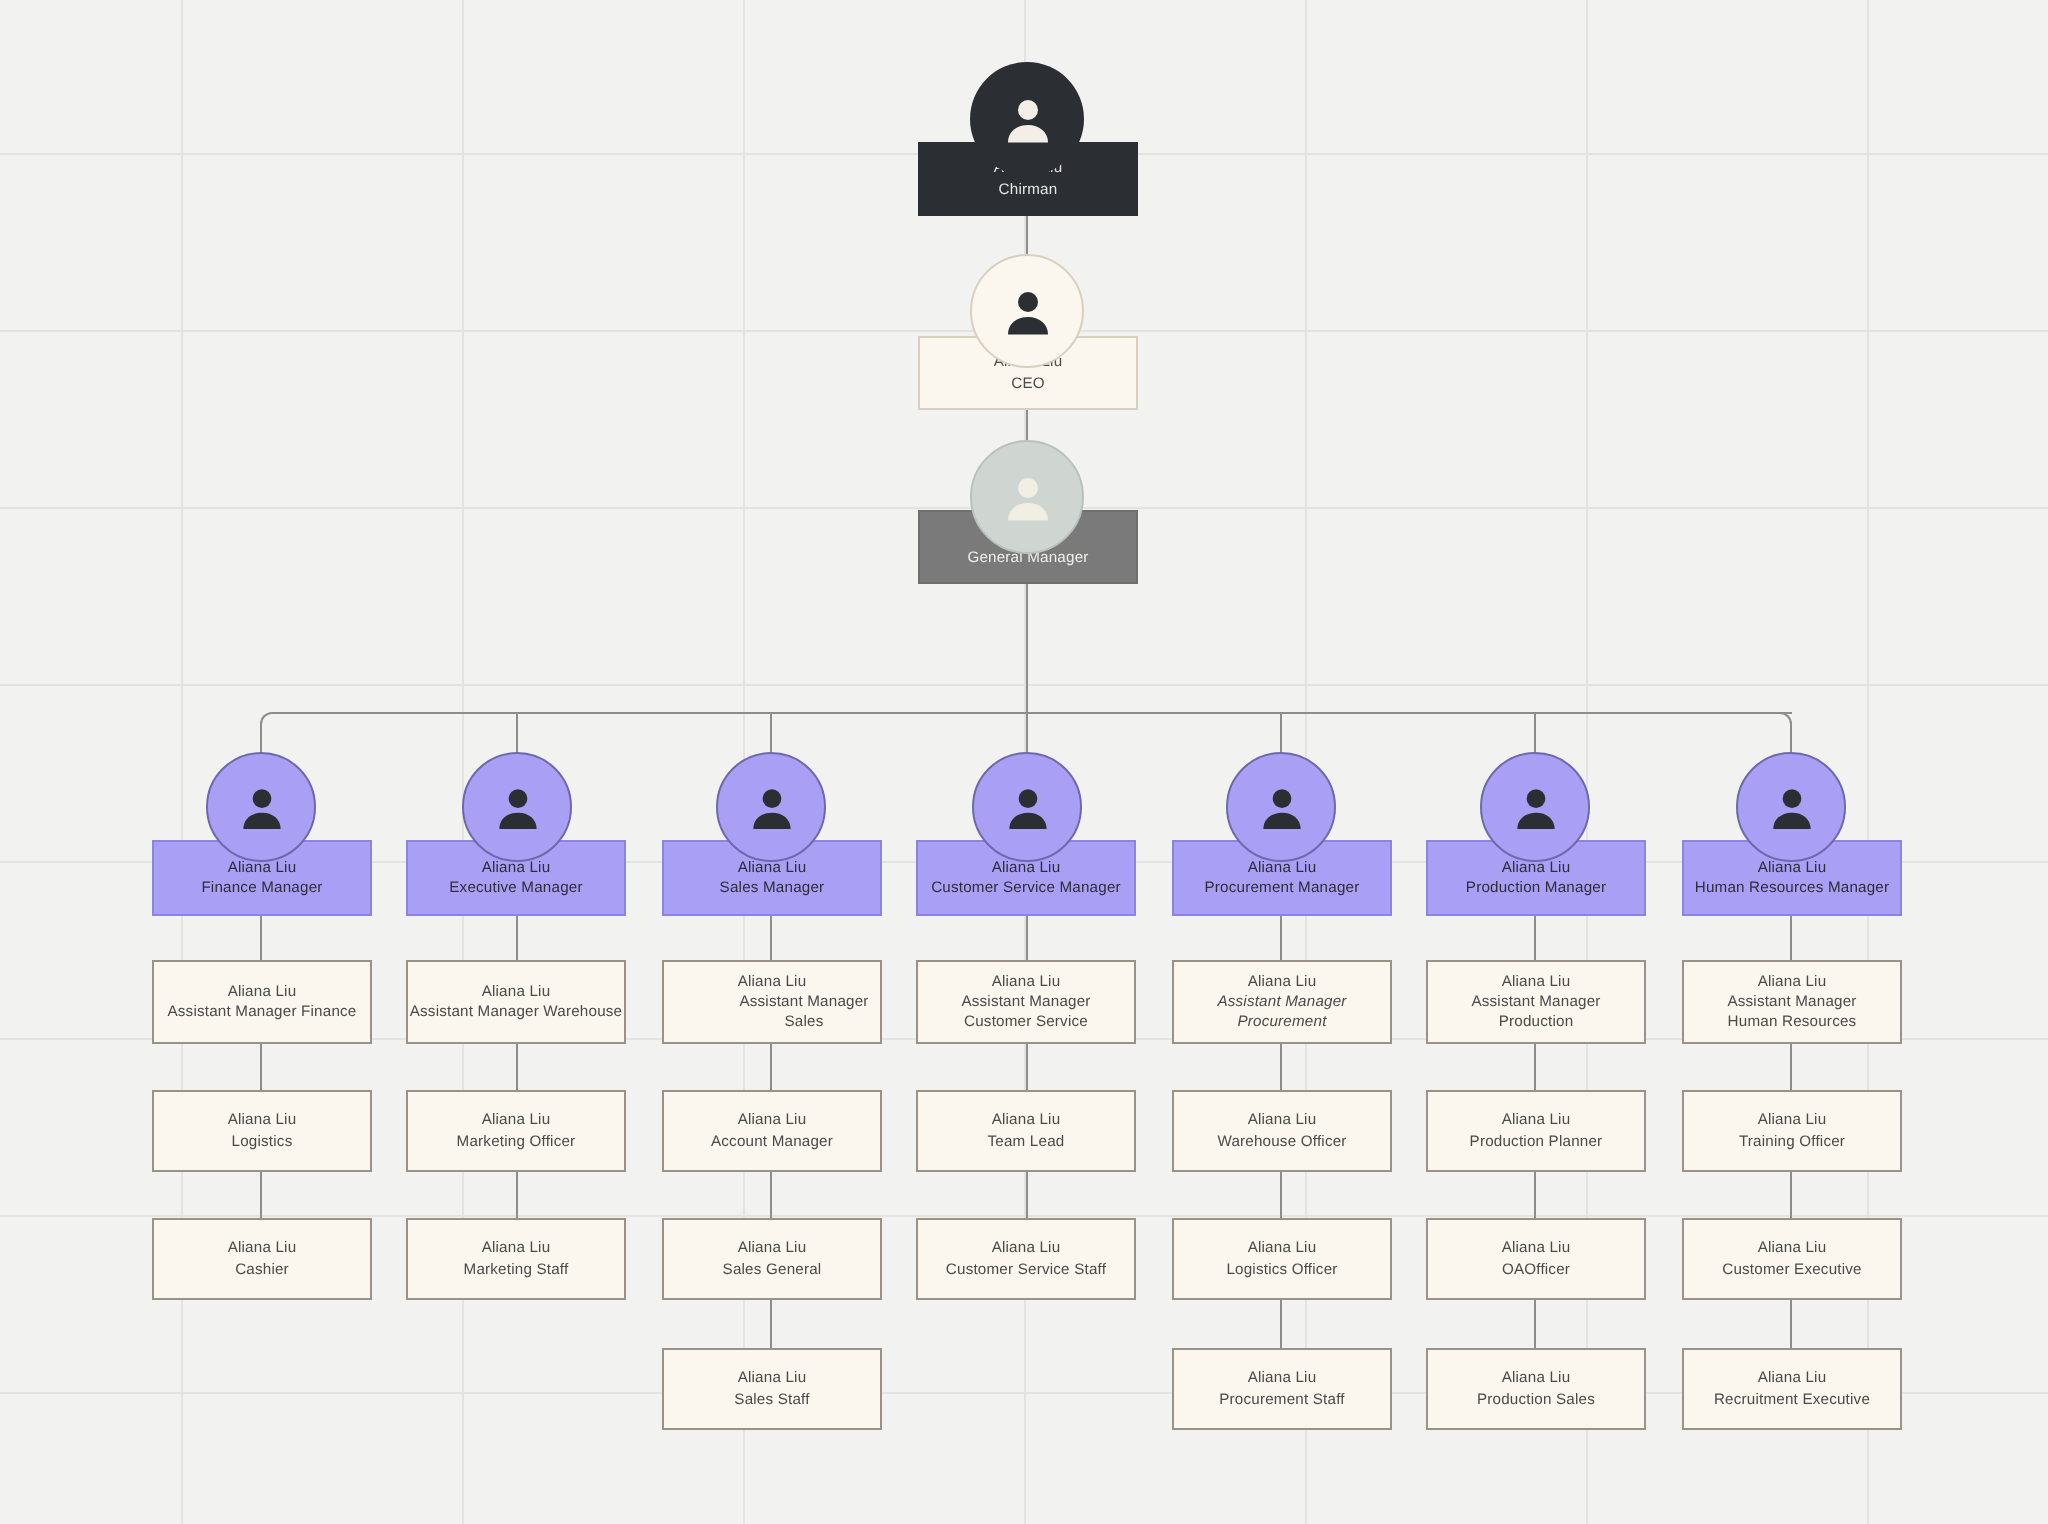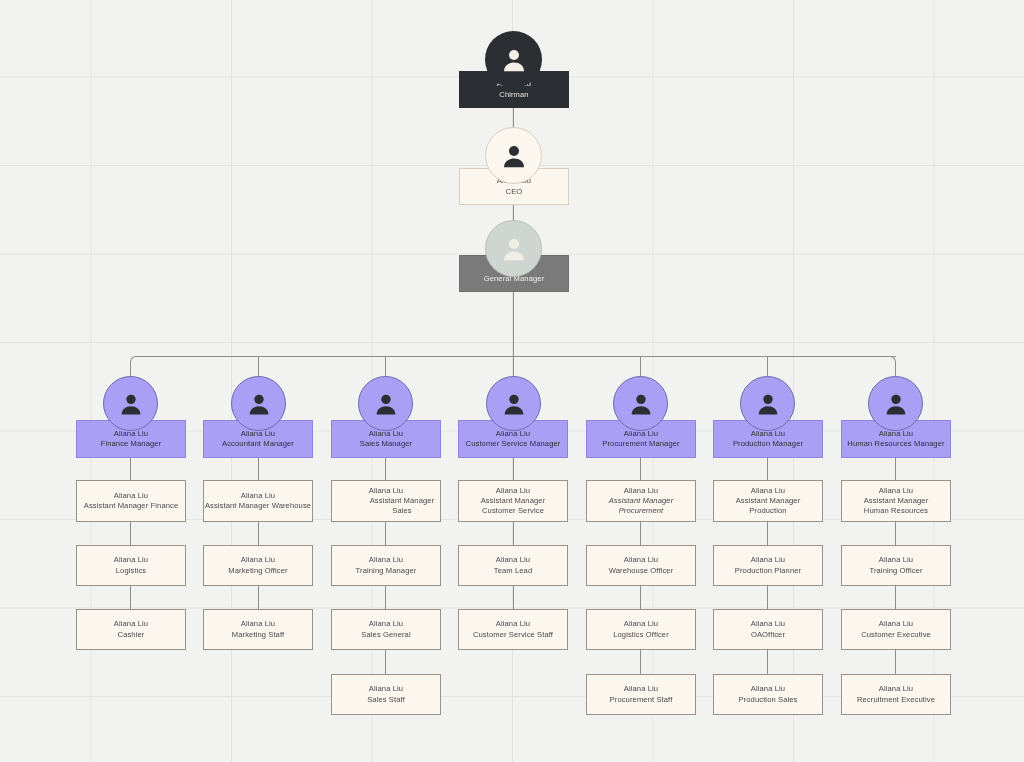"Accountant Manager" span.ttl { text: Accountant -> Executive }
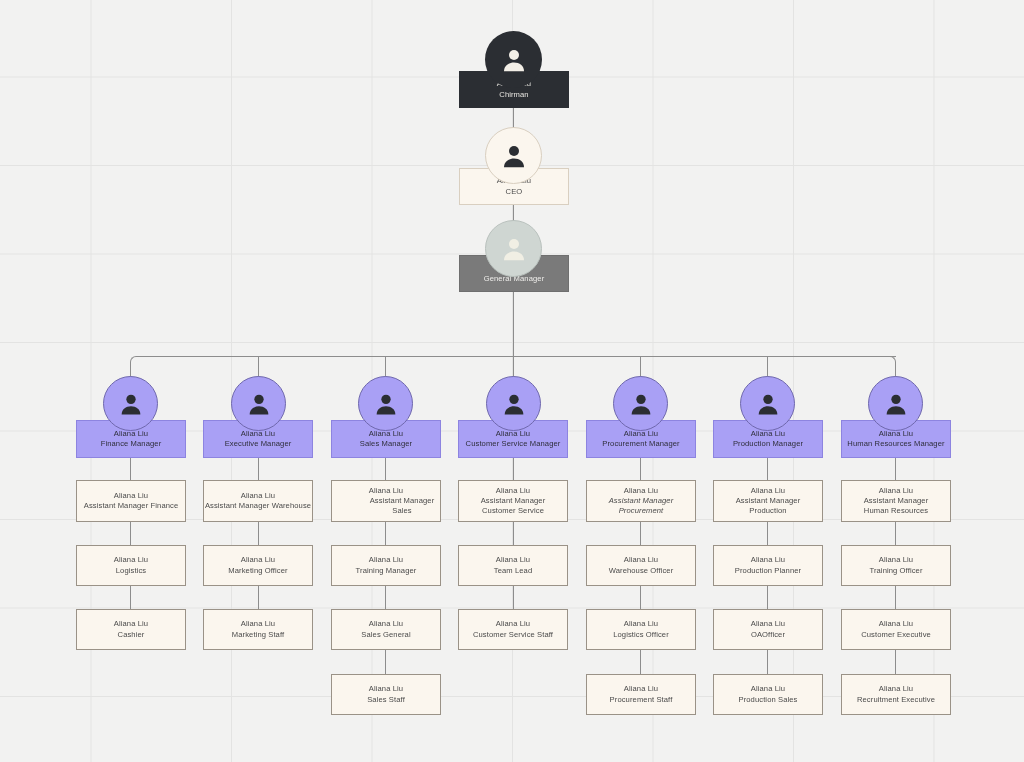"Training Manager" span.ttl { text: Training -> Account }
